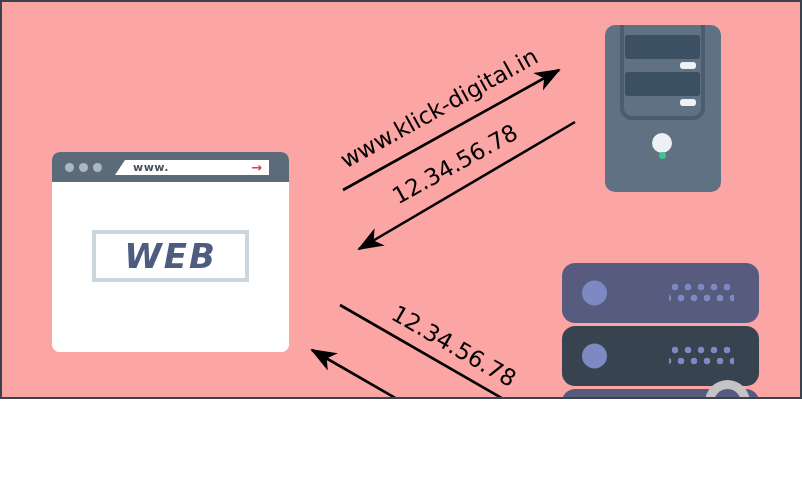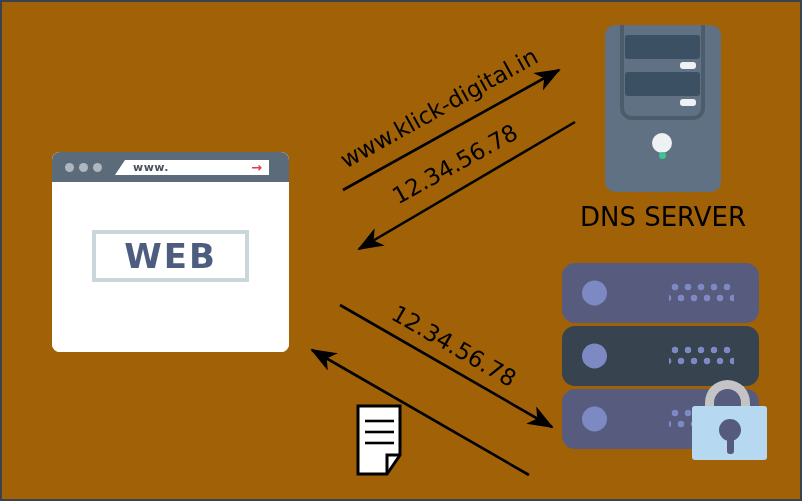"www." .canvas { background: #a16207 -> #fca5a5; height: 501px -> 399px }
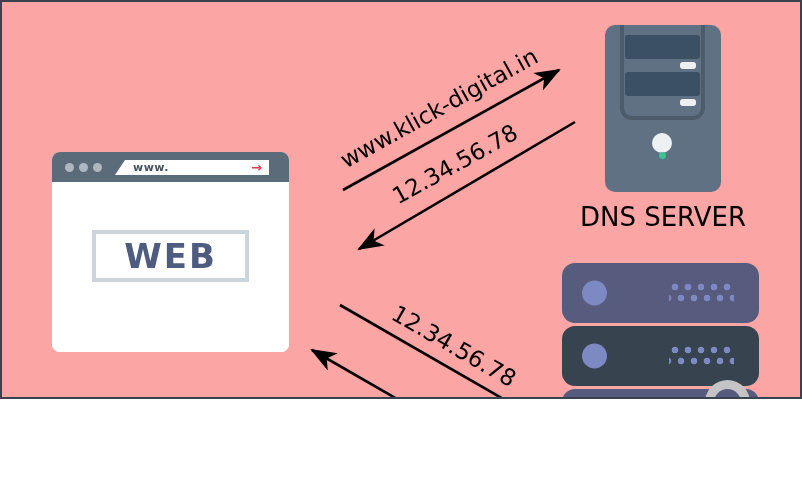"DNS SERVER" div.server-label { html: <div>DNS SERVER</div> -> none }
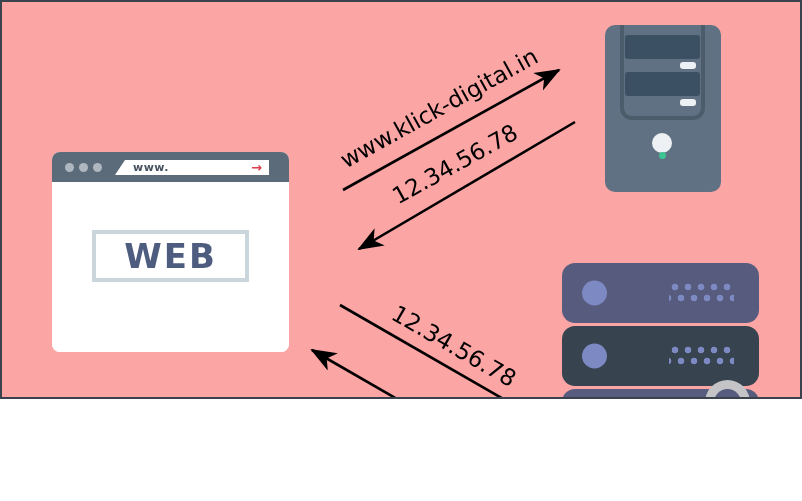"WEB" .web-box span { font-style: none -> italic }
